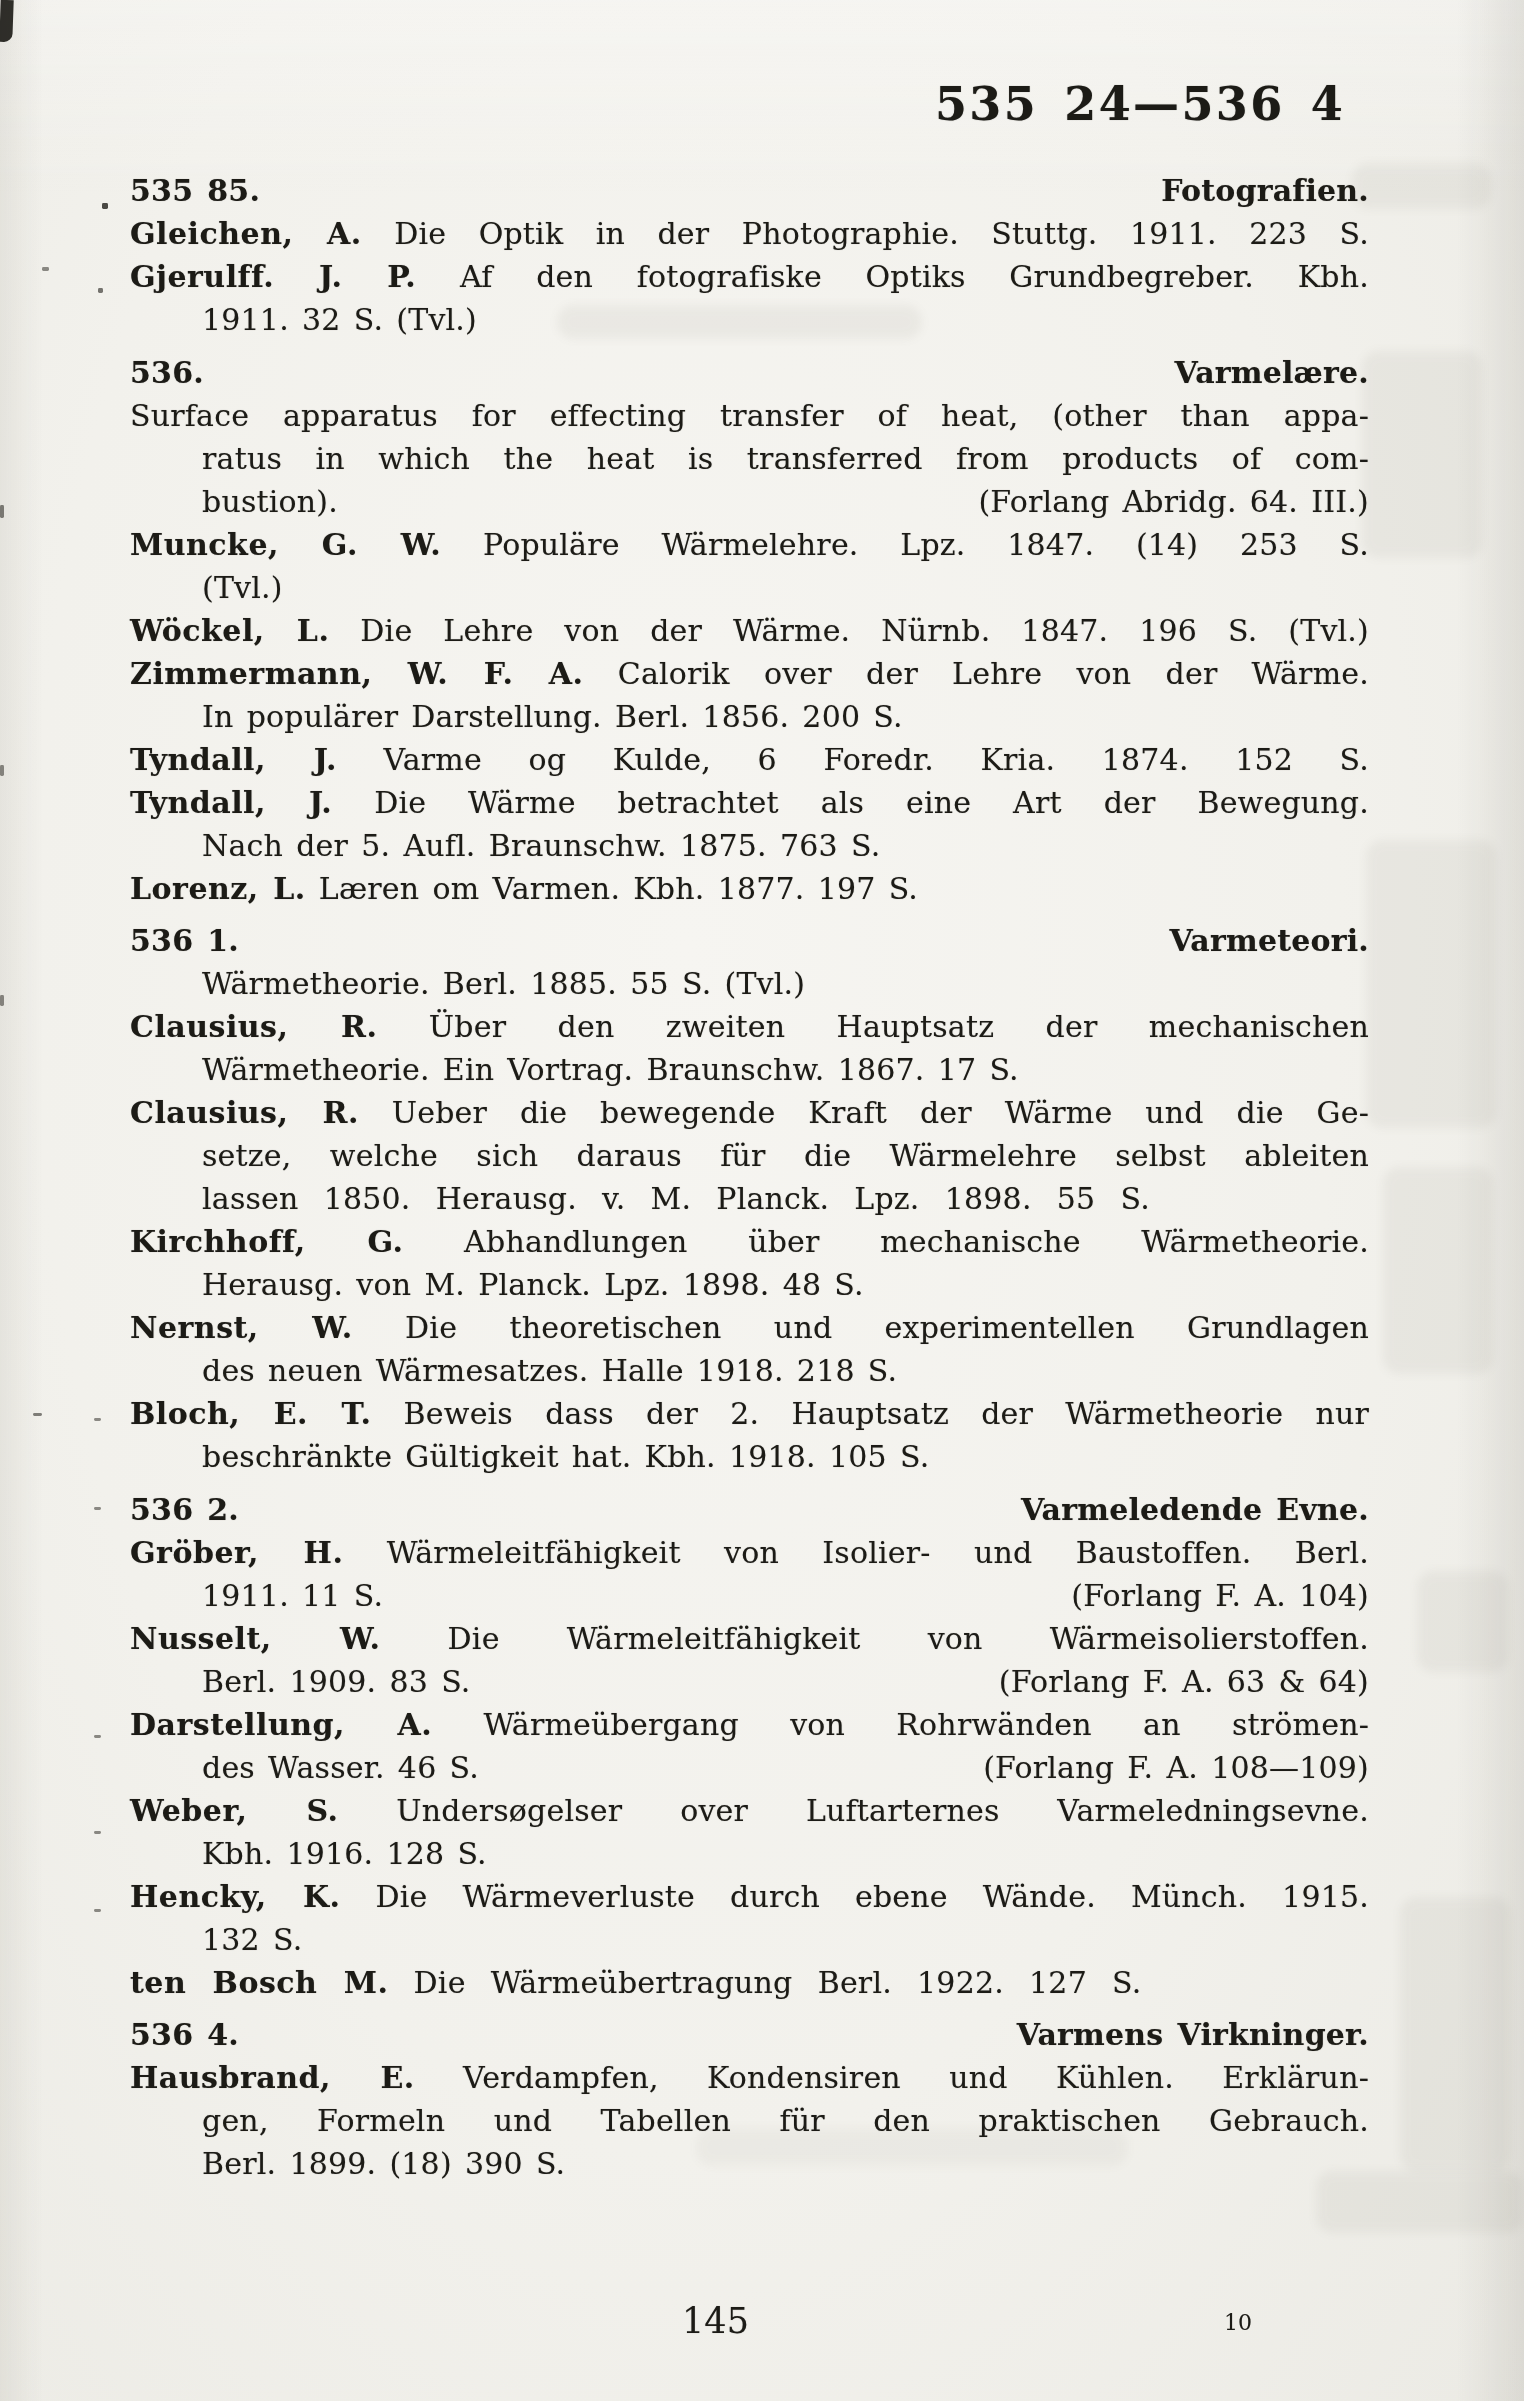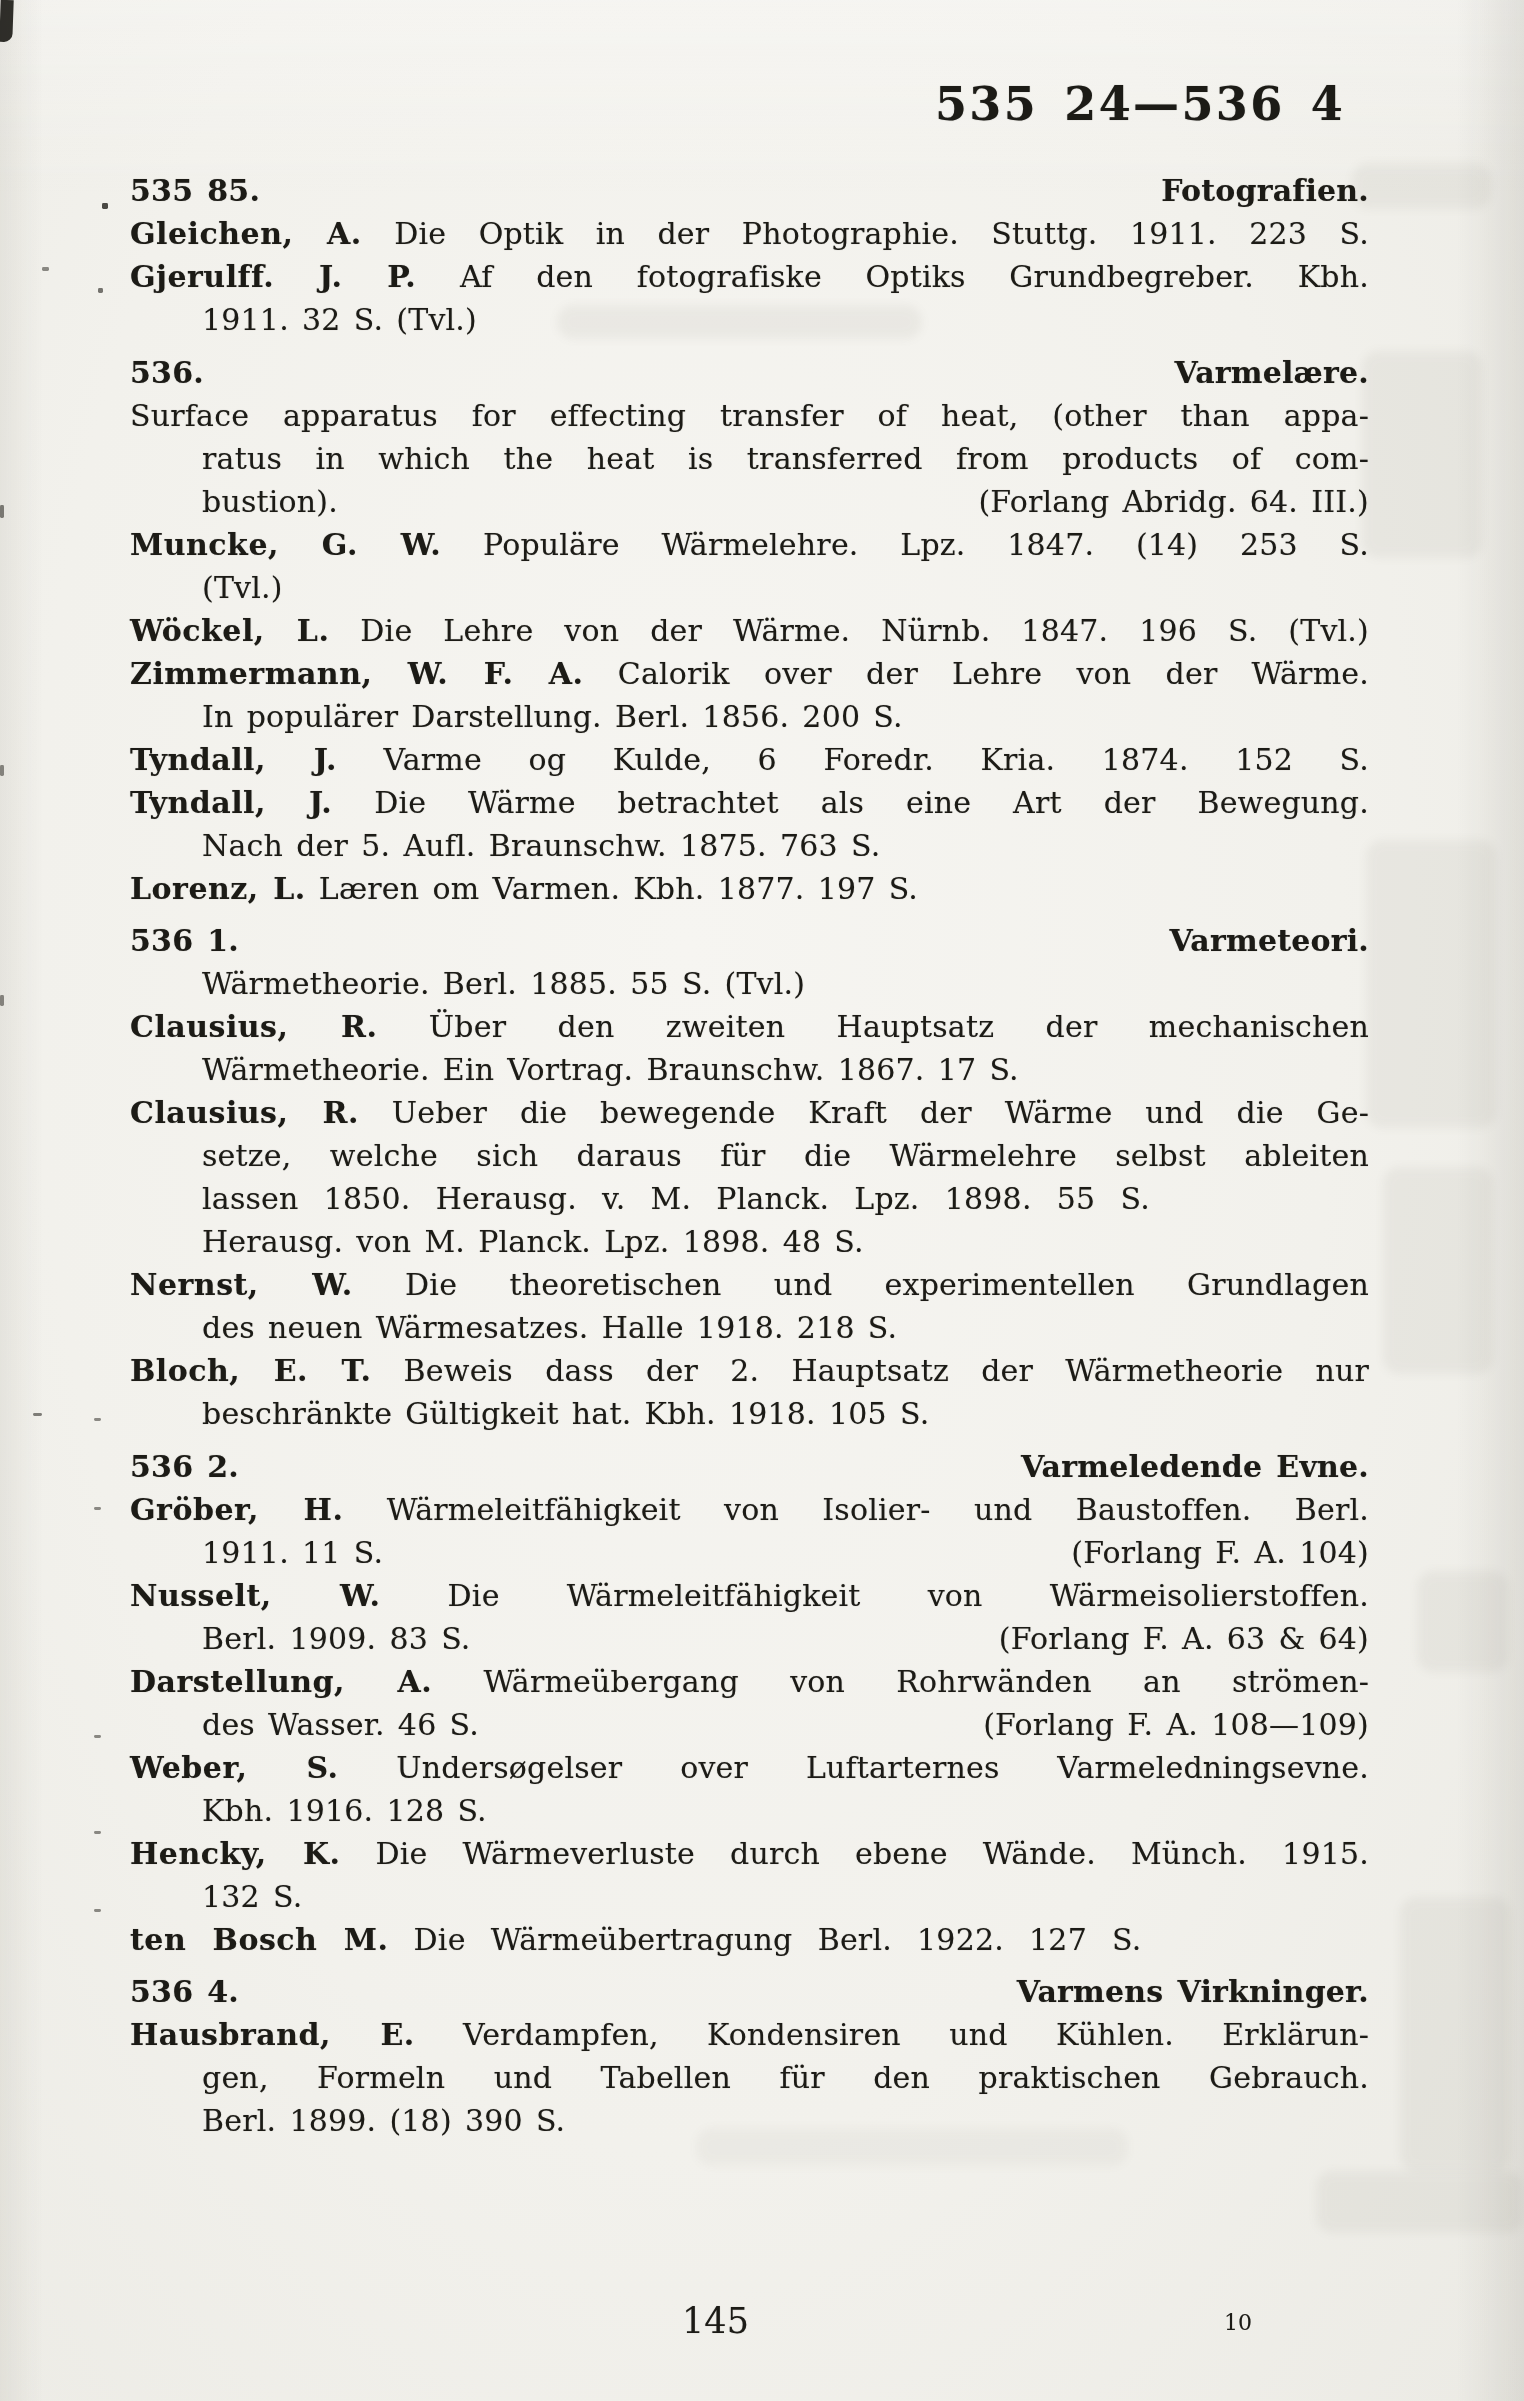"Kirchhoff, G. Abhandlungen über" div.line { html: none -> <div><b>Kirchhoff, G.</b> <span>Abhandlungen über mechanische Wärmetheorie.</span></div> }
